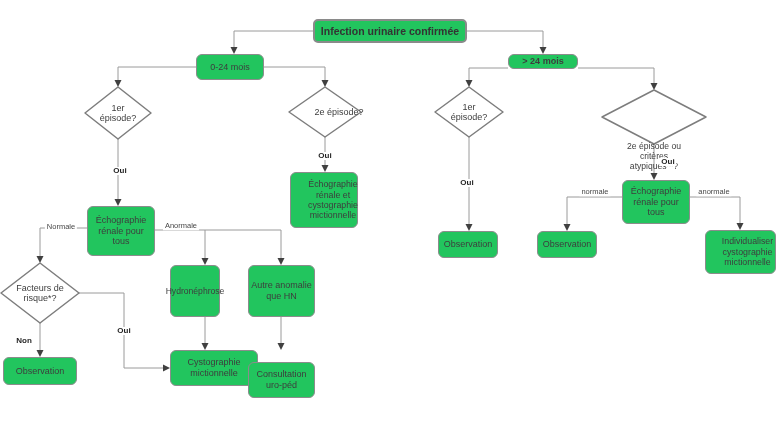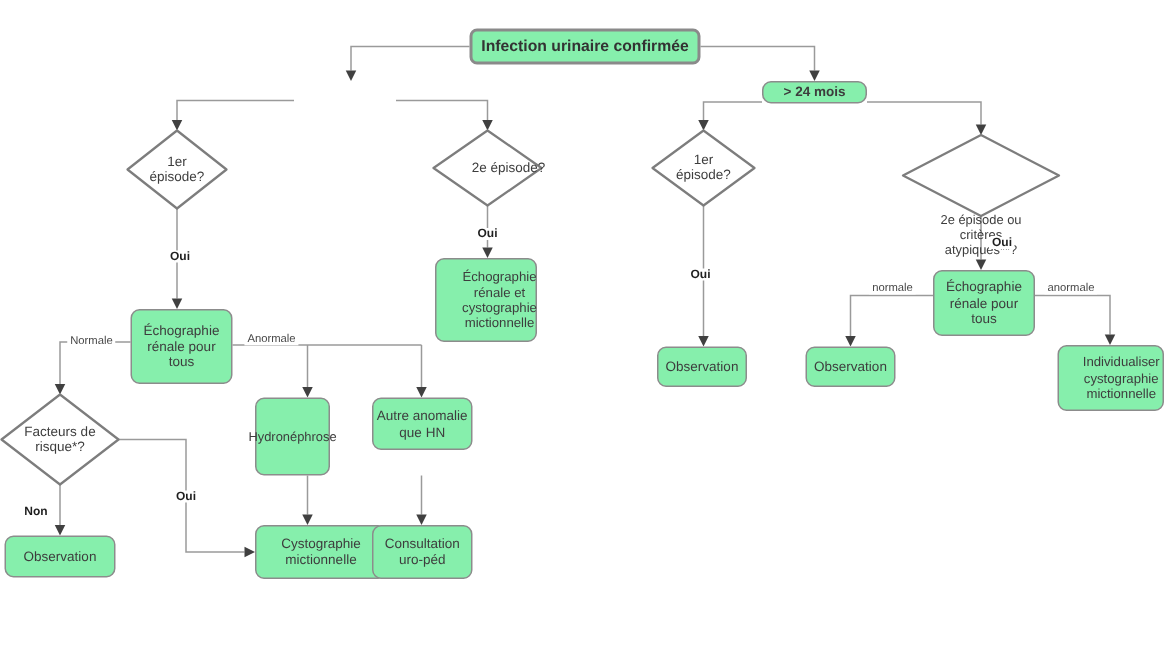"Infection urinaire confirmée" .node { background: #86efac -> #22c55e }
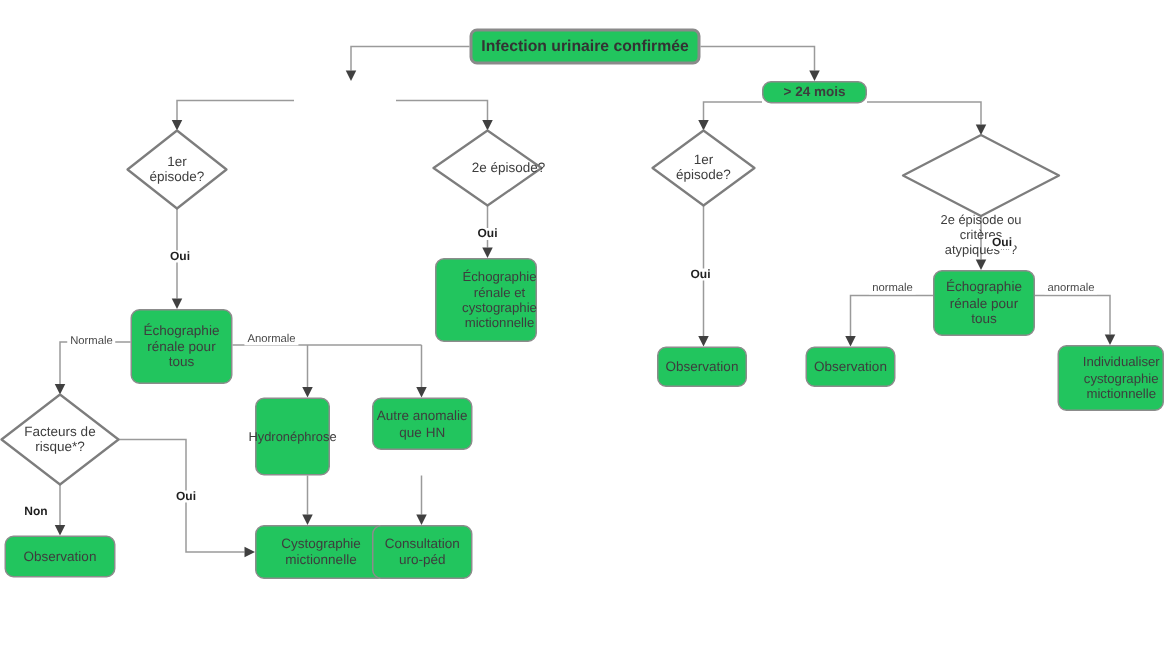"0-24 mois" div.node { html: none -> <div>0-24 mois</div> }
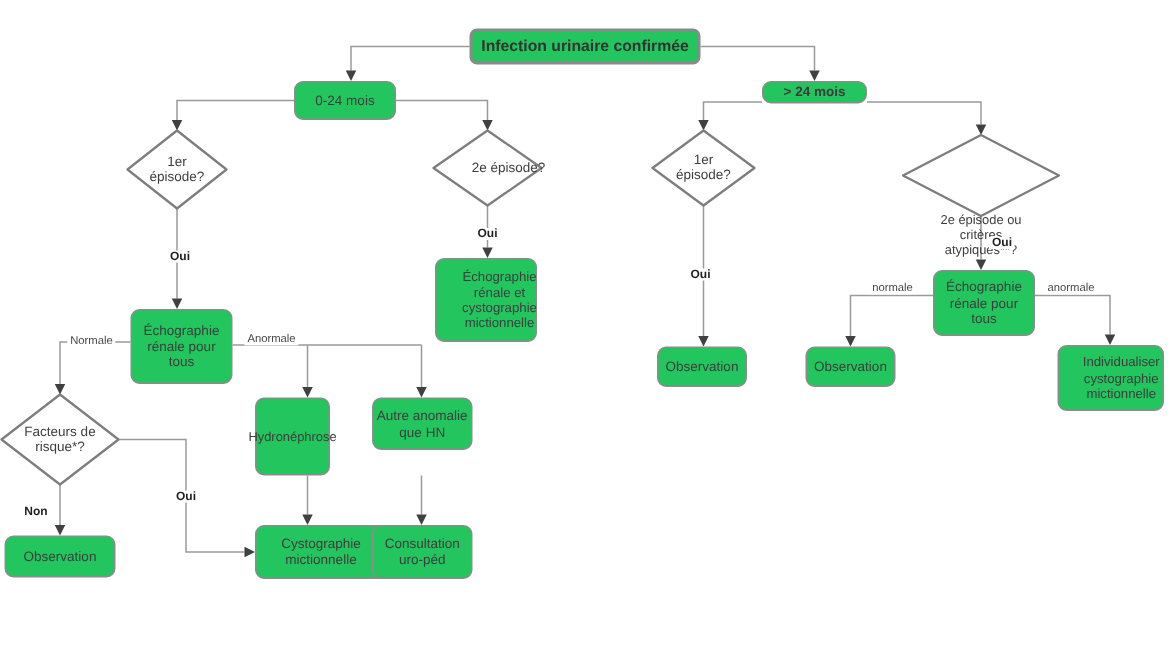"Autre anomalie que HN" div.node { height: 35px -> 52px }
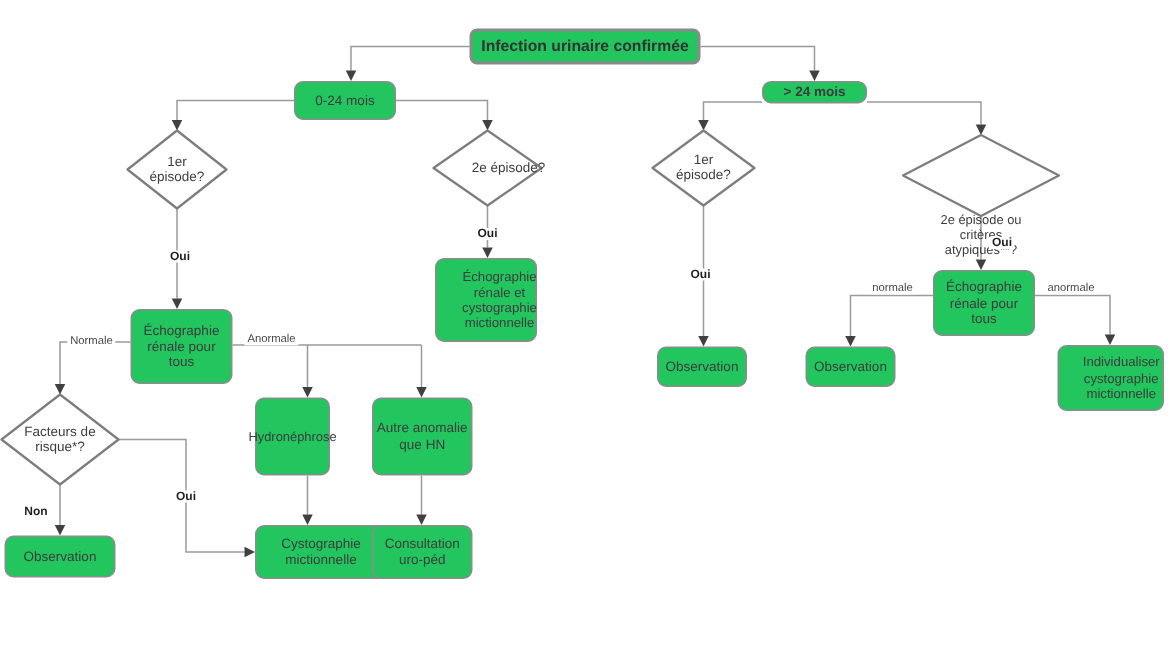"Consultation uro-péd" div.node { top: 350px -> 362px }
